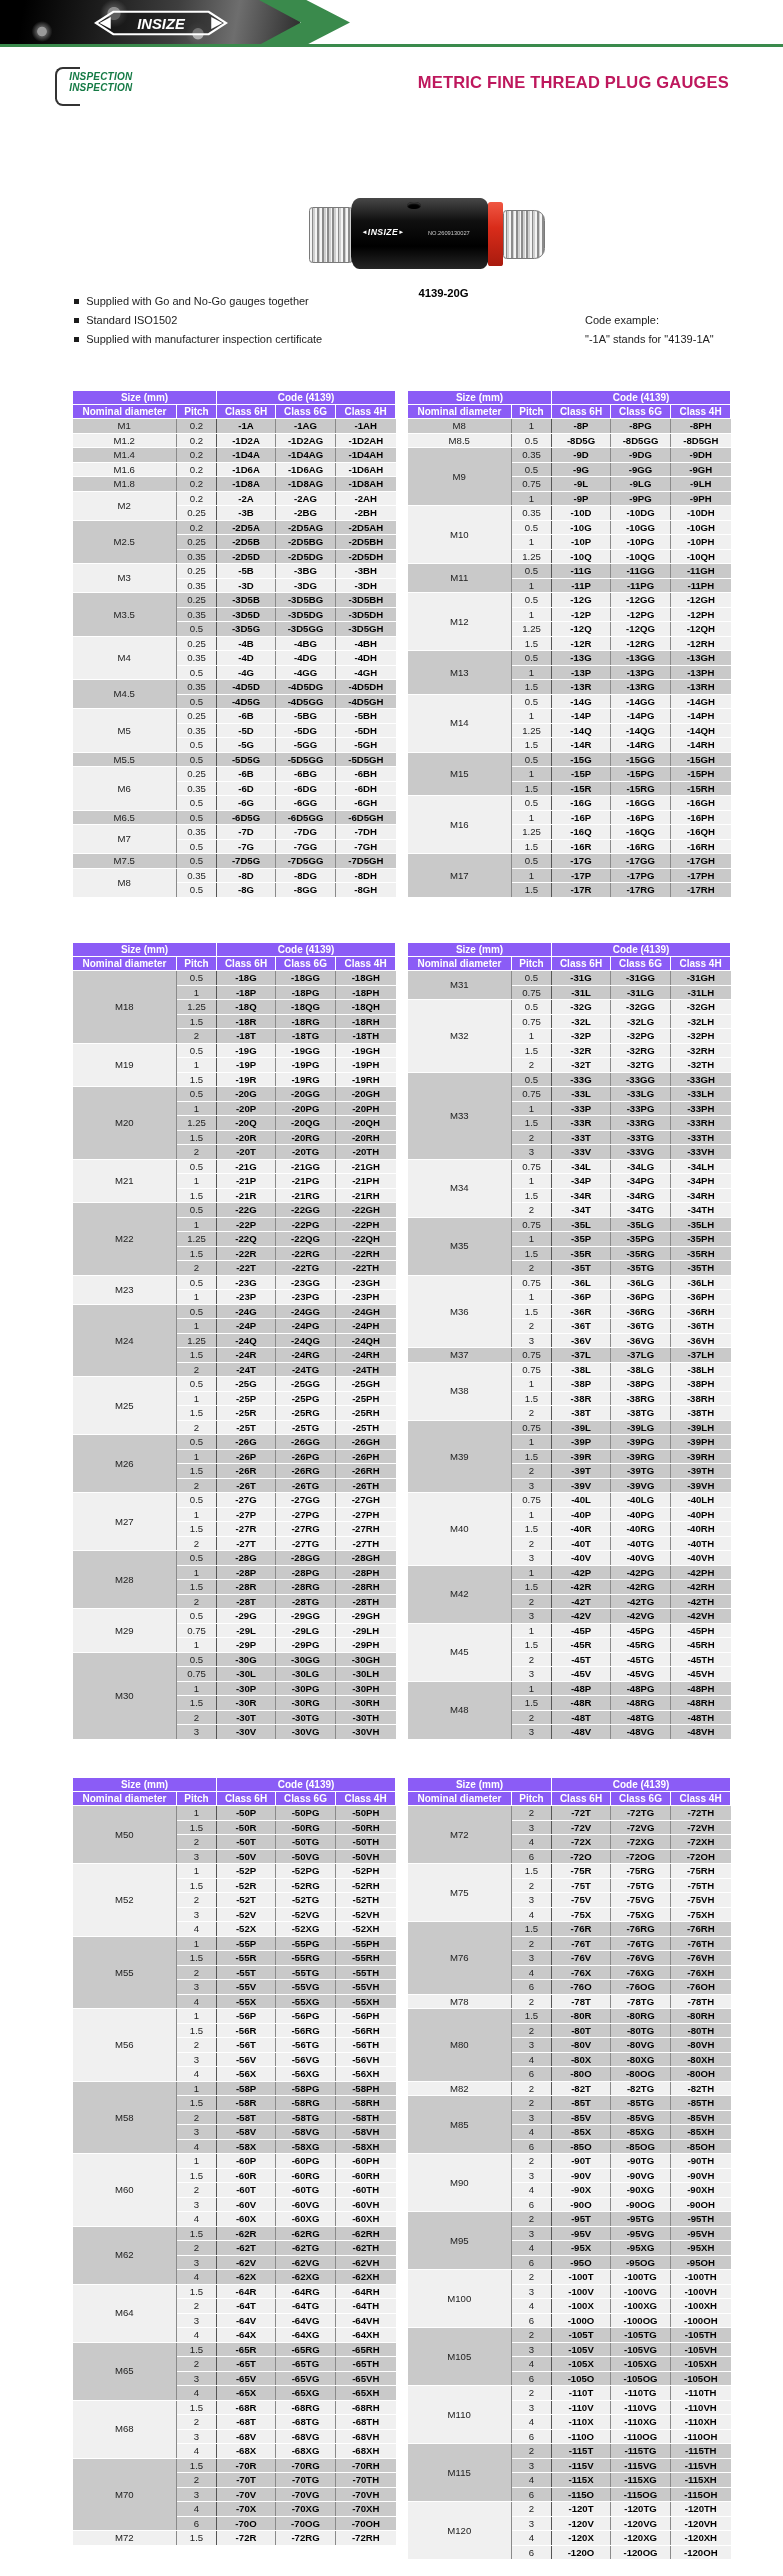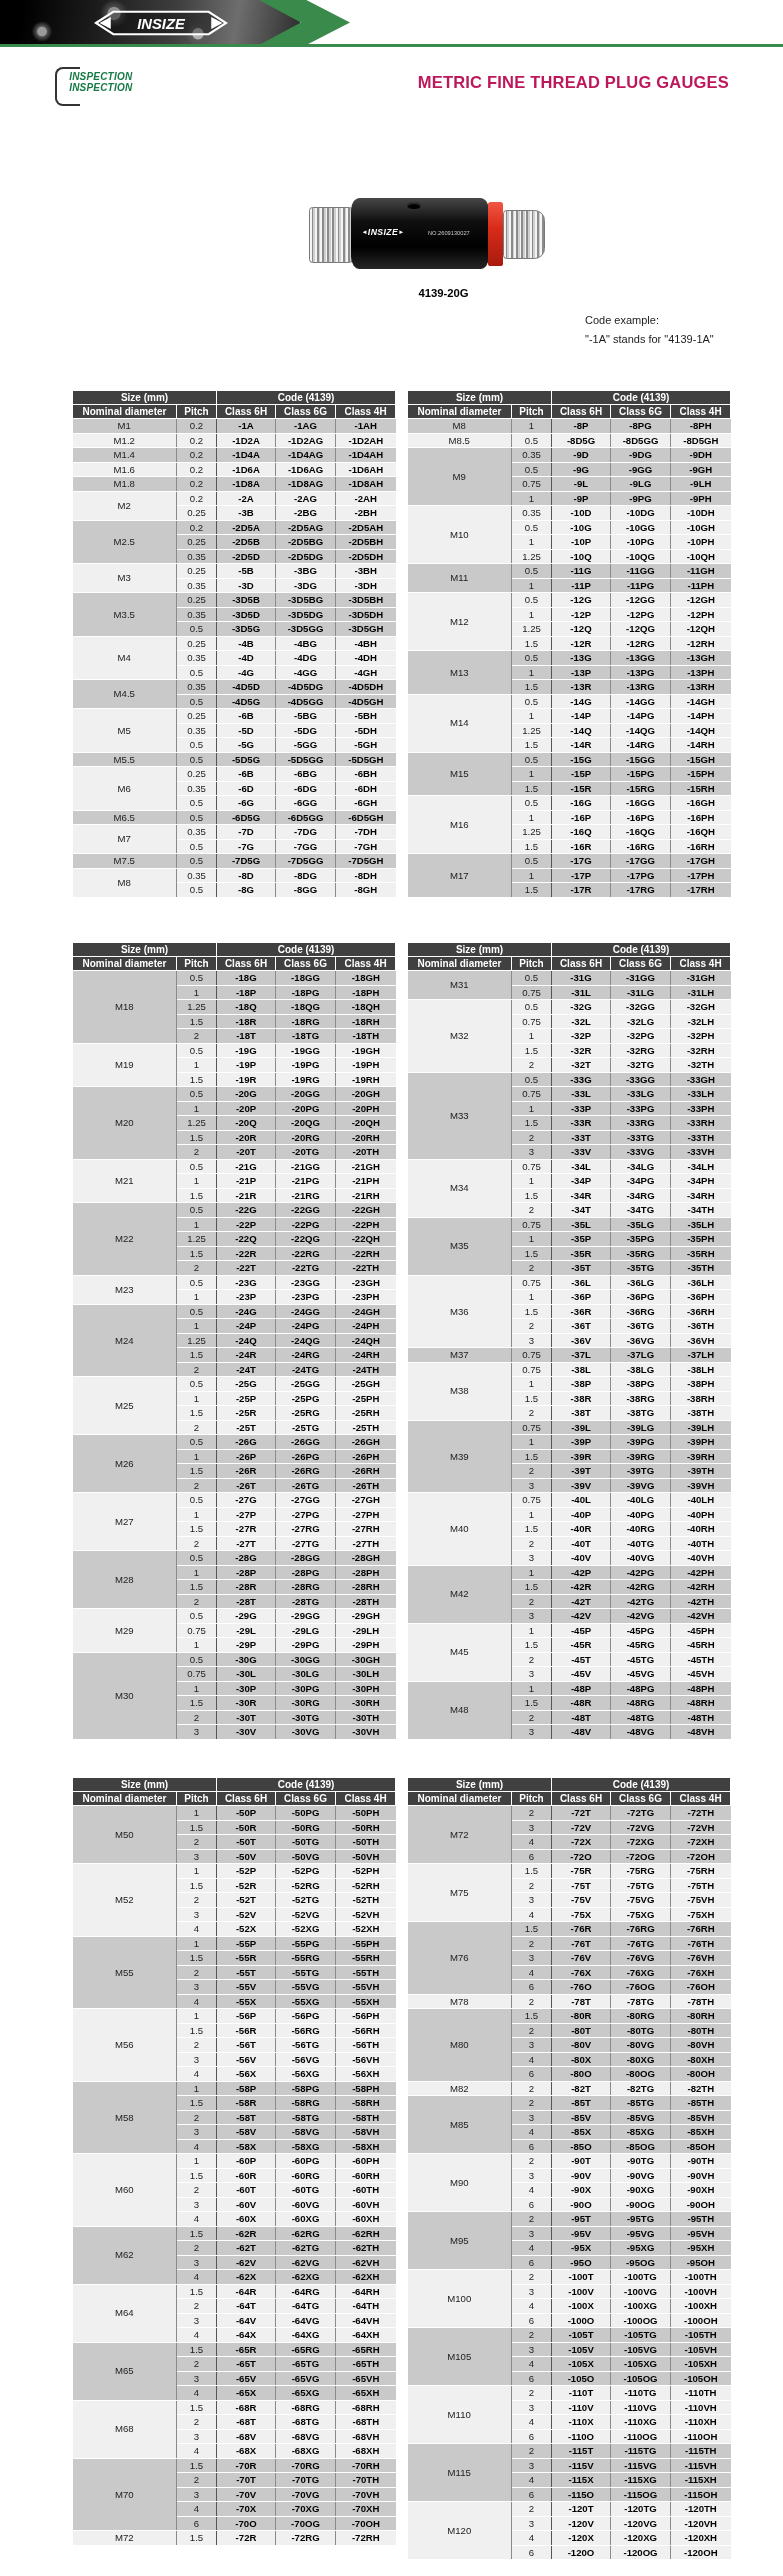"Supplied with Go and No-Go" div.features { html: none -> <div> <div><span></span><span>Supplied with Go and No-Go gauges together</span></div> <div><span></span><span>Standard ISO1502</span></div> <div><span></span><span>Supplied with manufacturer inspection certificate</span></div> </div> }
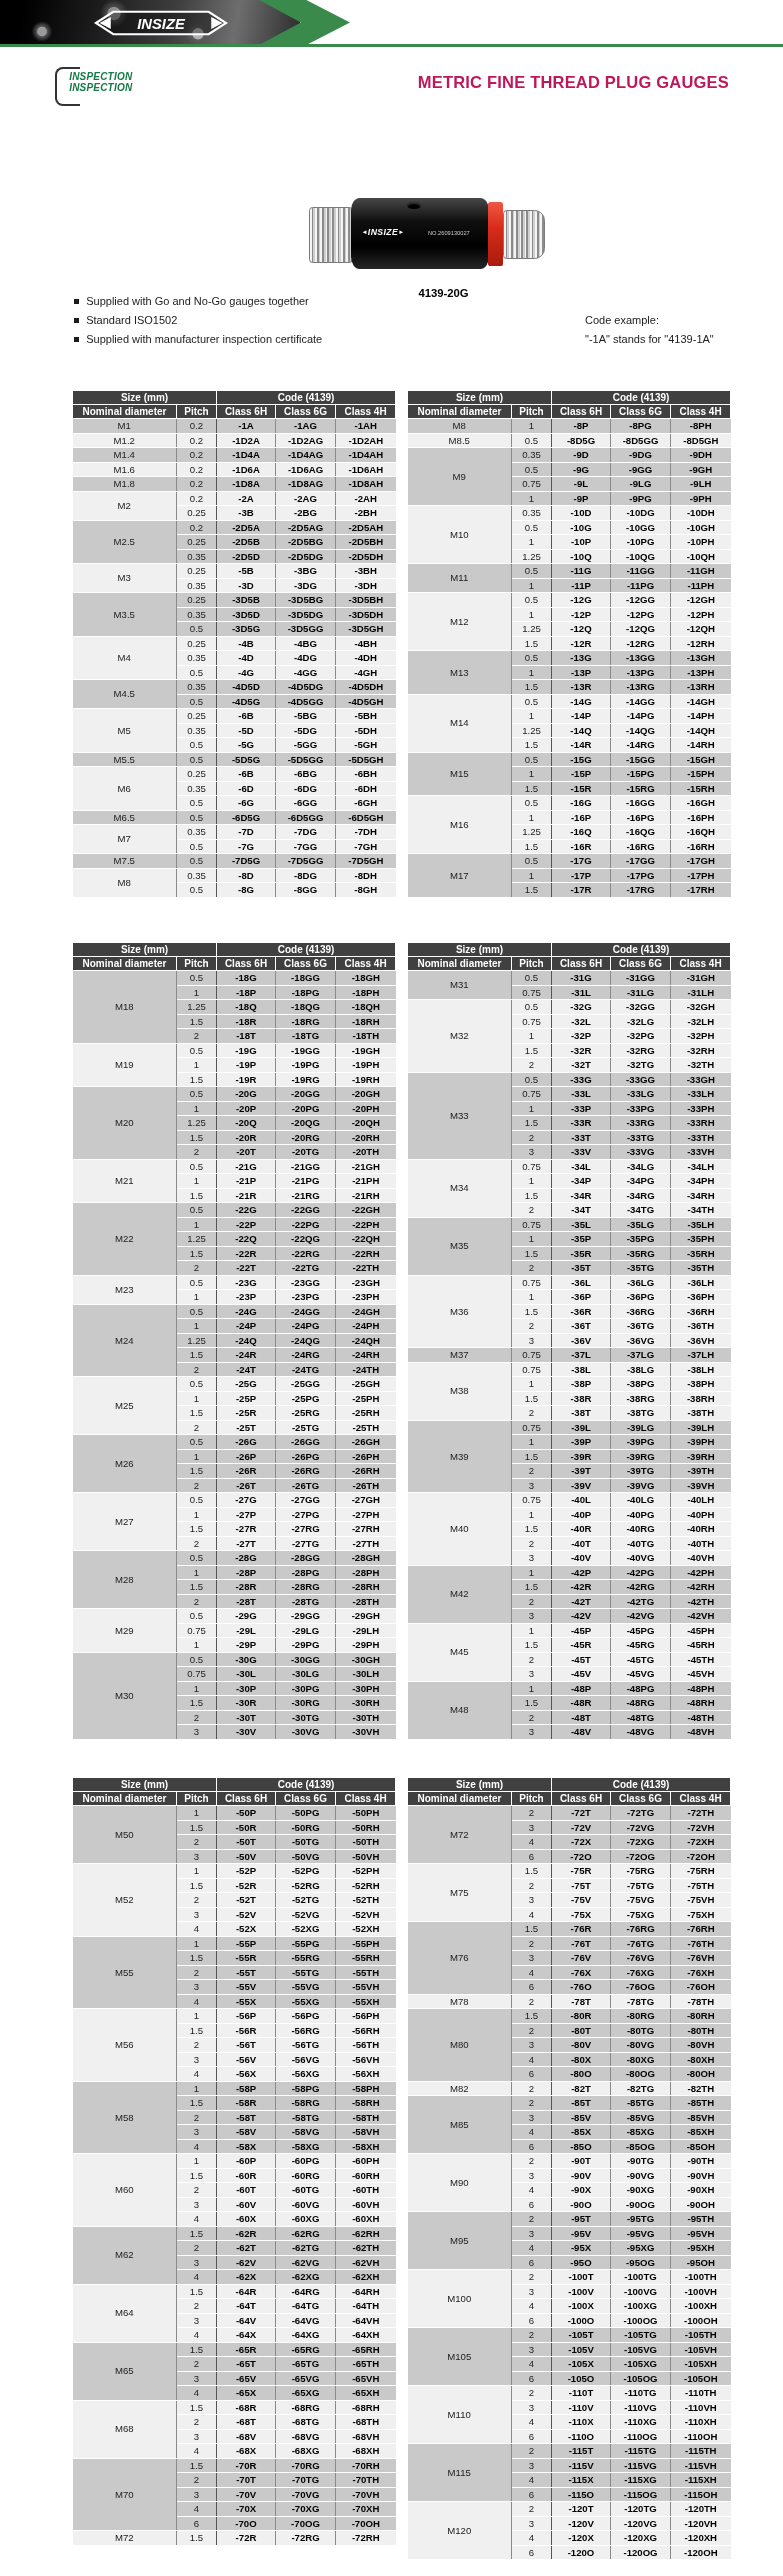"Size (mm)" .gauge-table th { background: #404040 -> #8b5cf6 }
